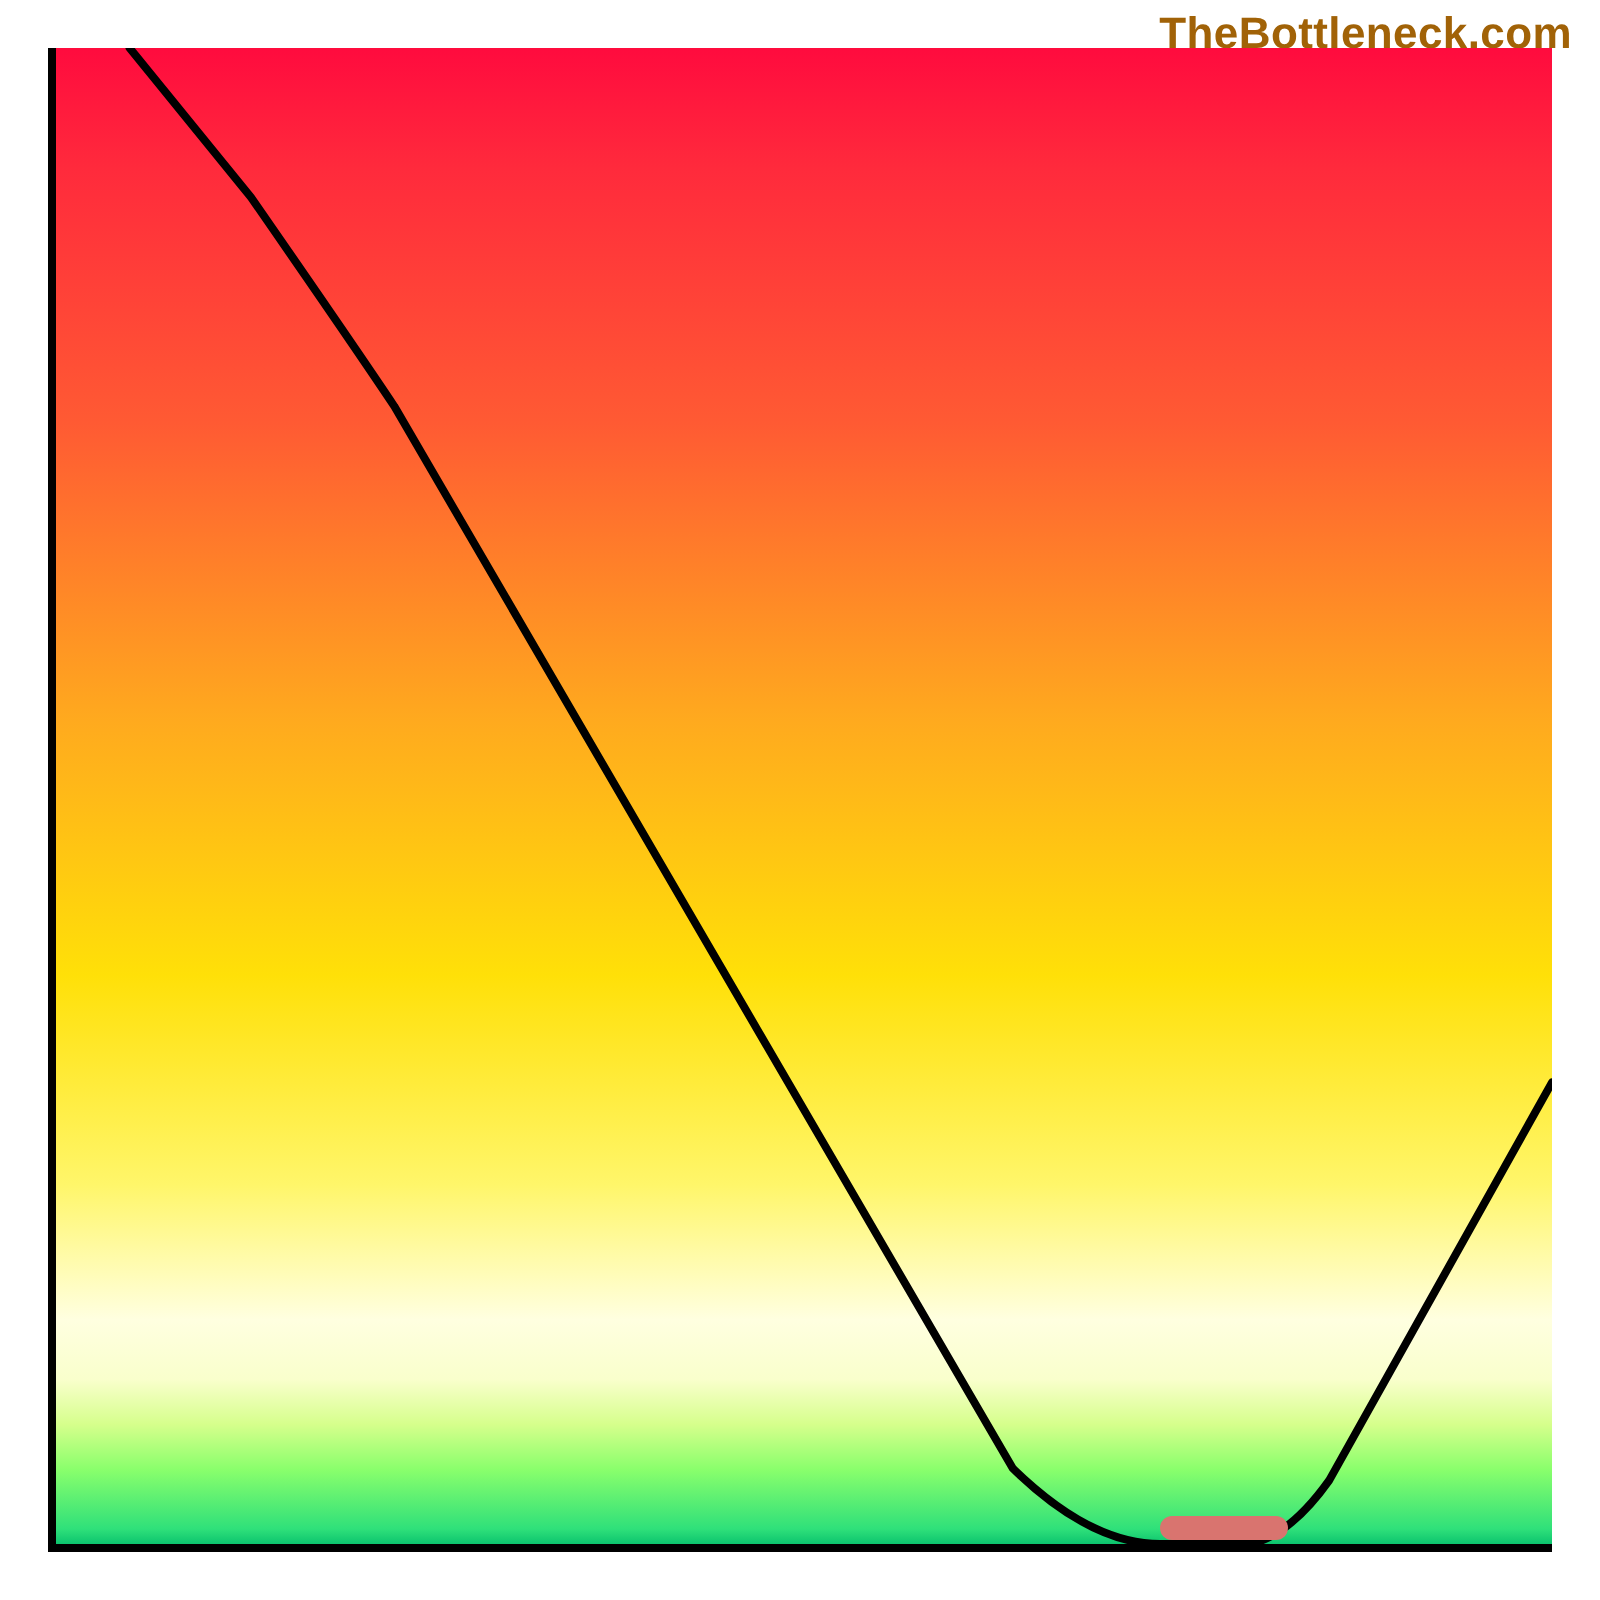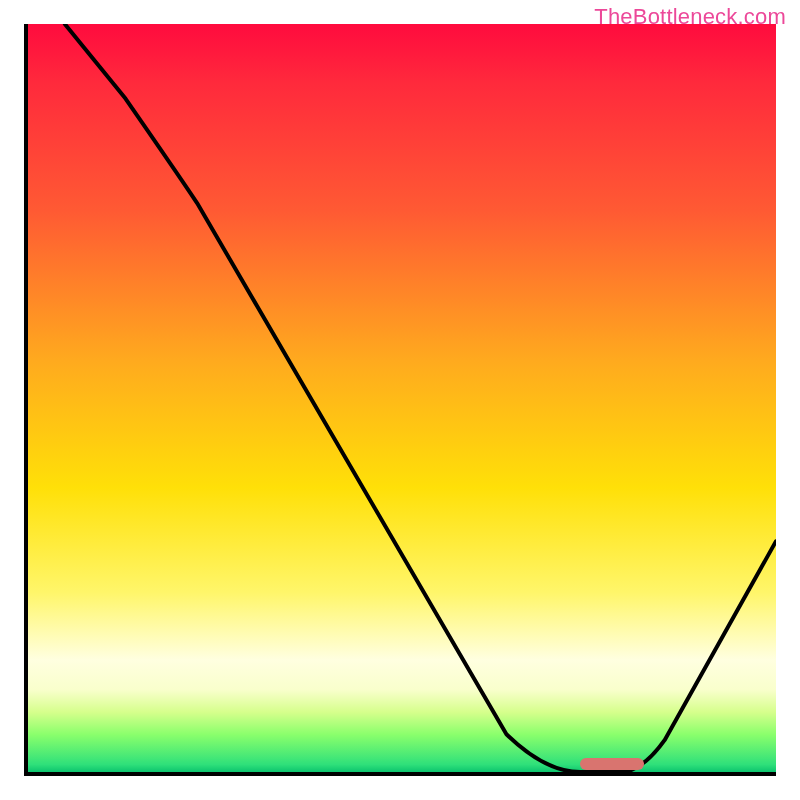"TheBottleneck.com" .watermark { color: #ec4899 -> #a16207; font-weight: 400 -> 700 }
